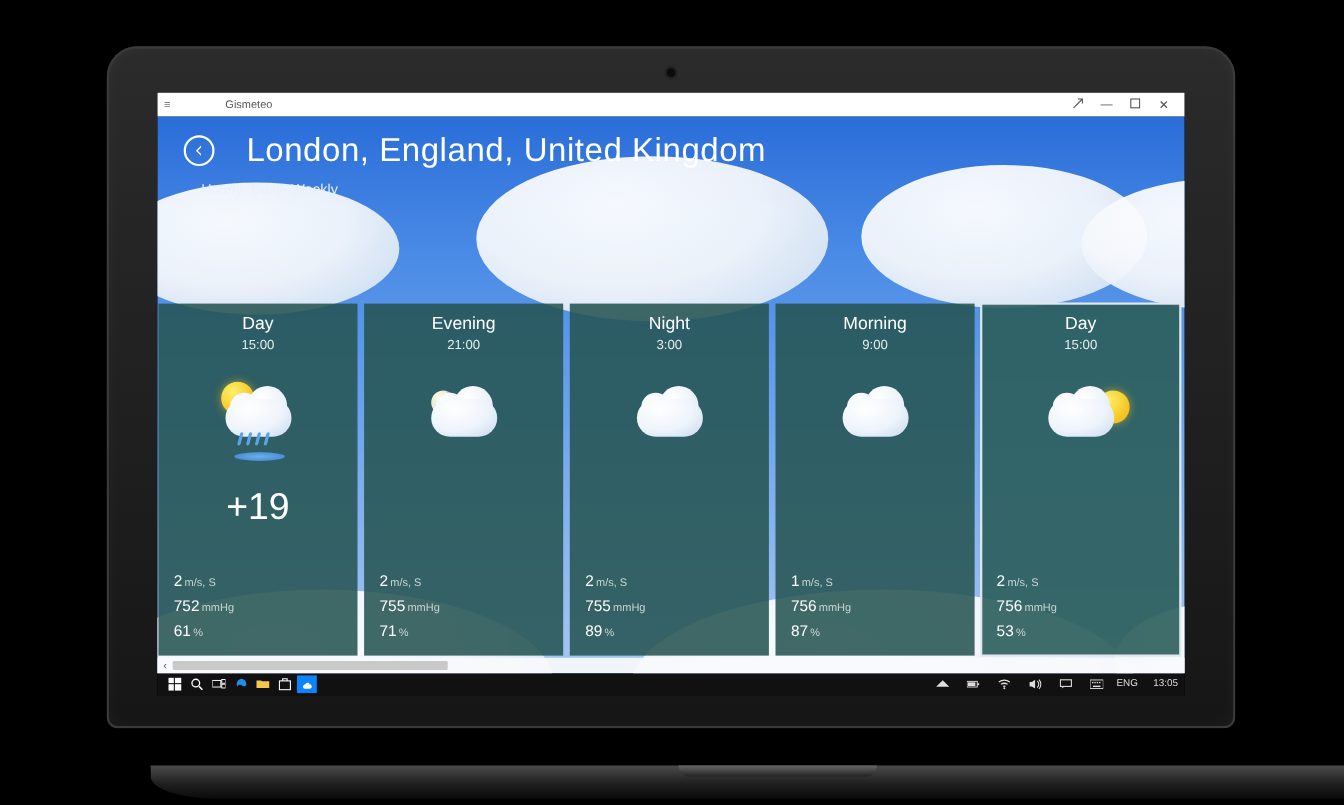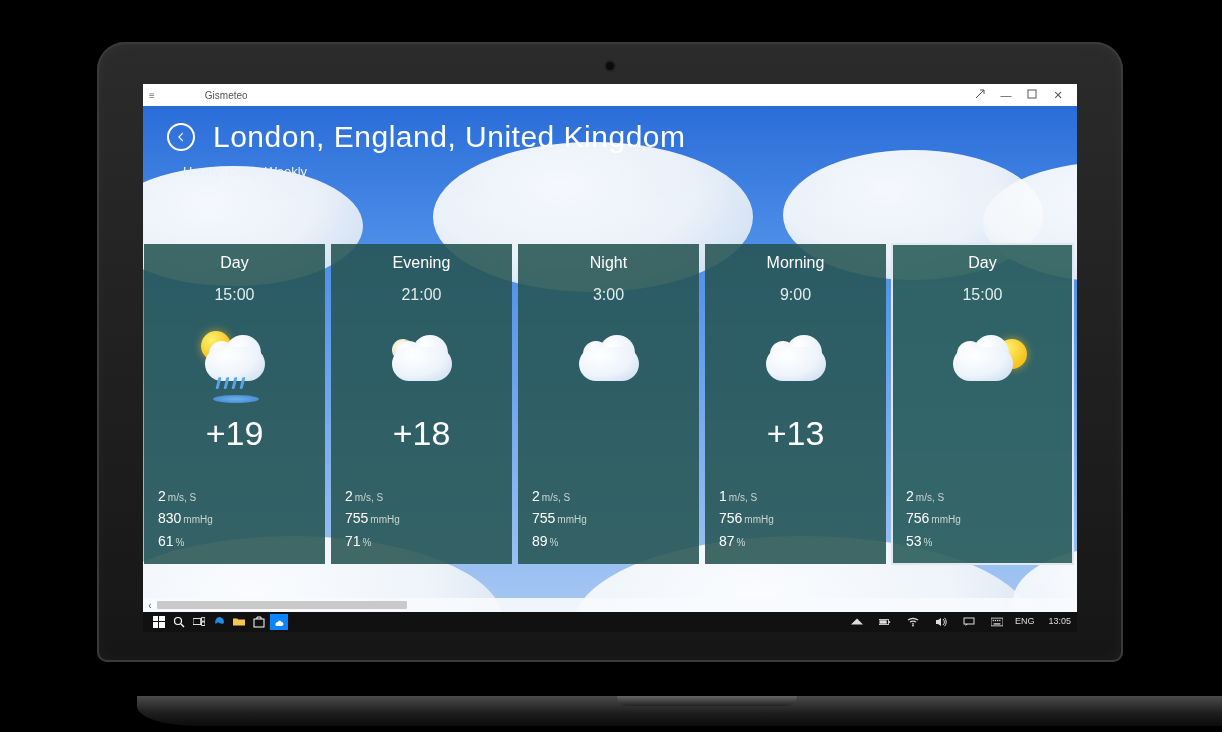"London, England, United Kingdom" .header { gap: none -> 11px }
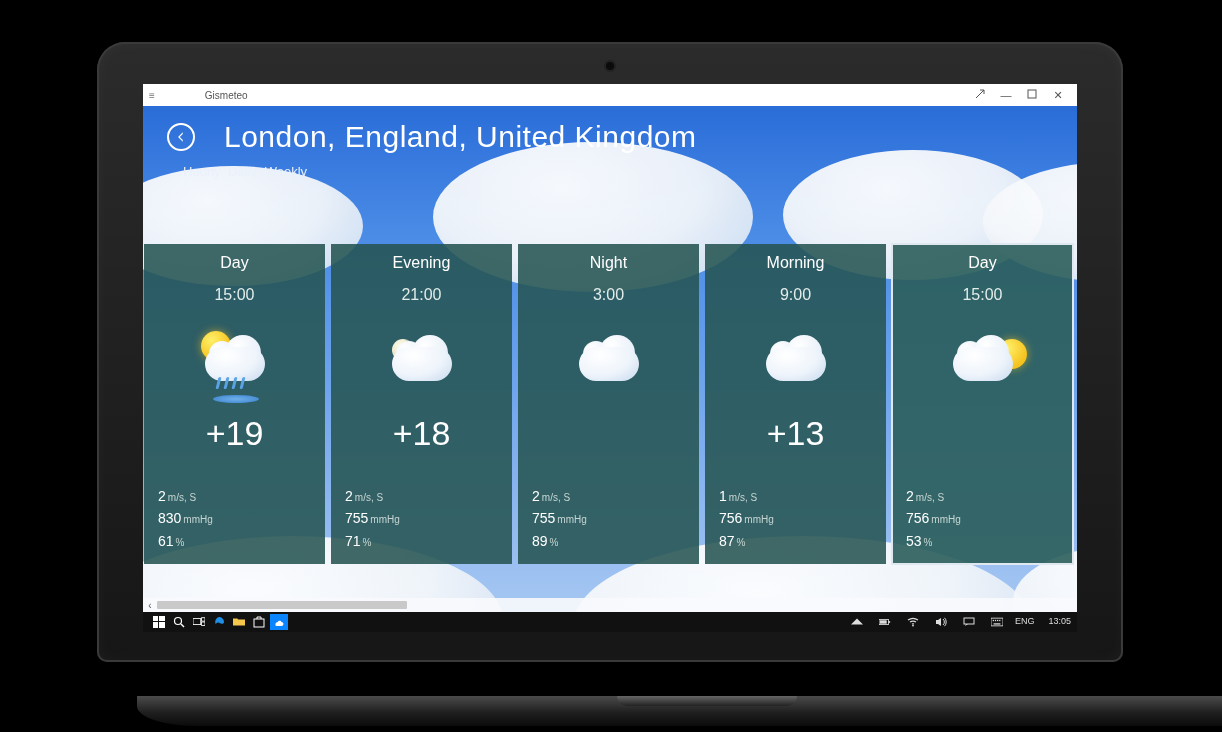"Day" .cards { top: 138px -> 170px }
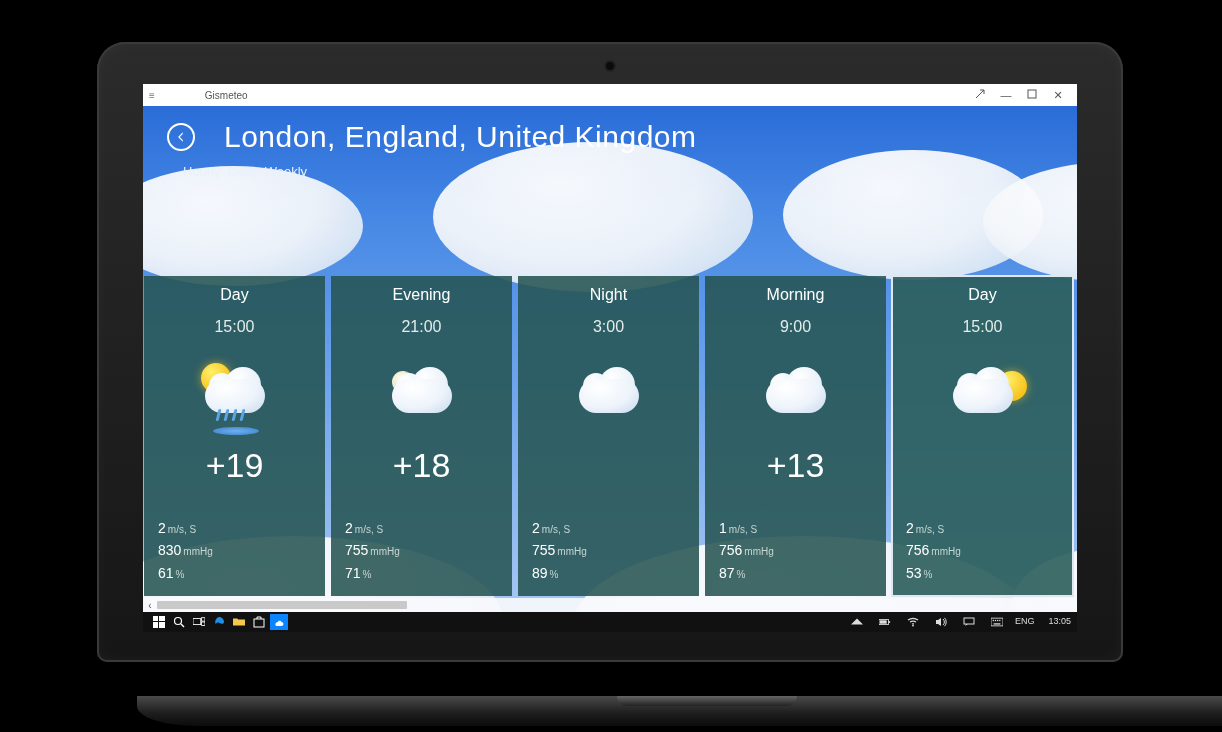"15:00" .card .hour { font-size: 16px -> 12px; margin-top: 14px -> 2px }
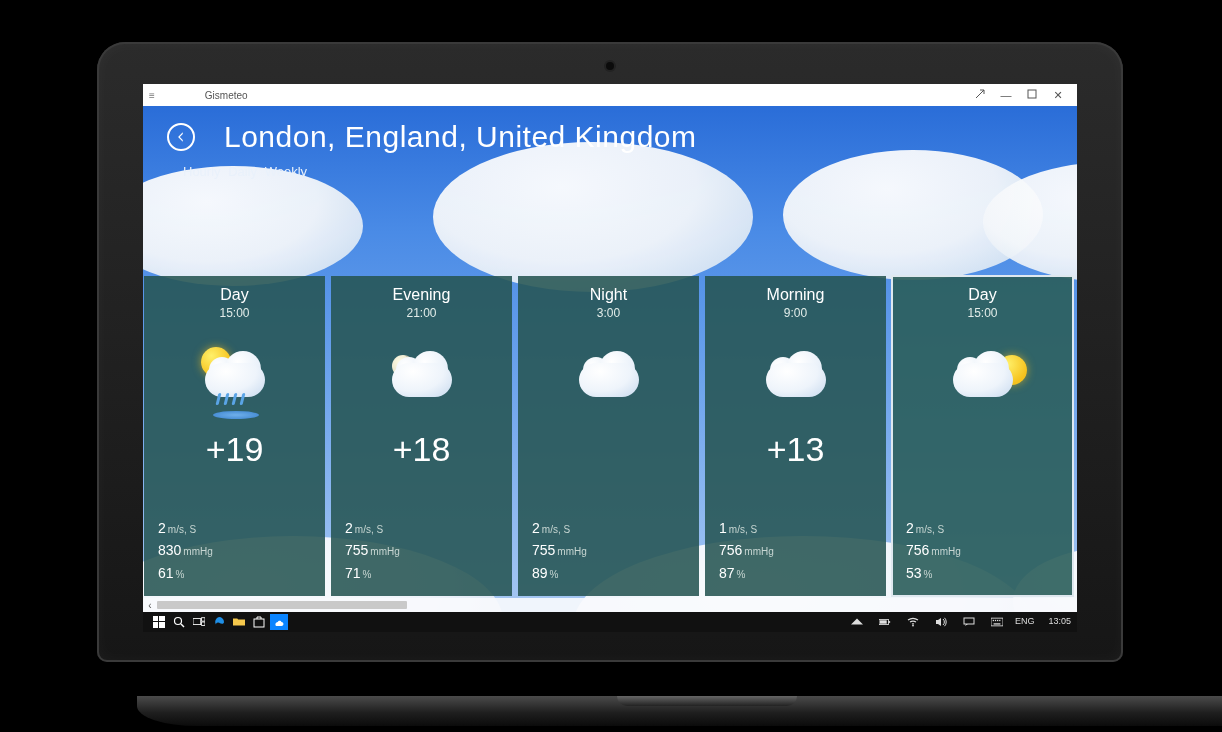"+19" .card .temp { margin-top: 8px -> 20px }
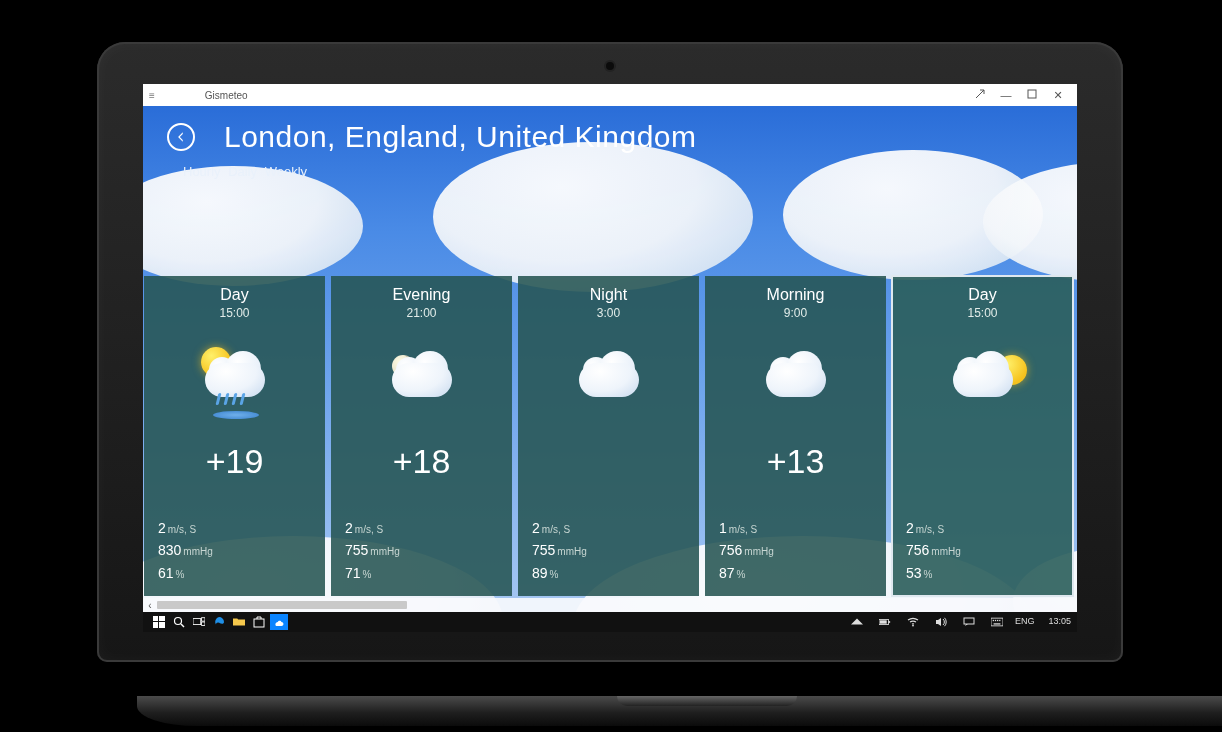"+18" div.temp { html: <div>+18</div> -> none }
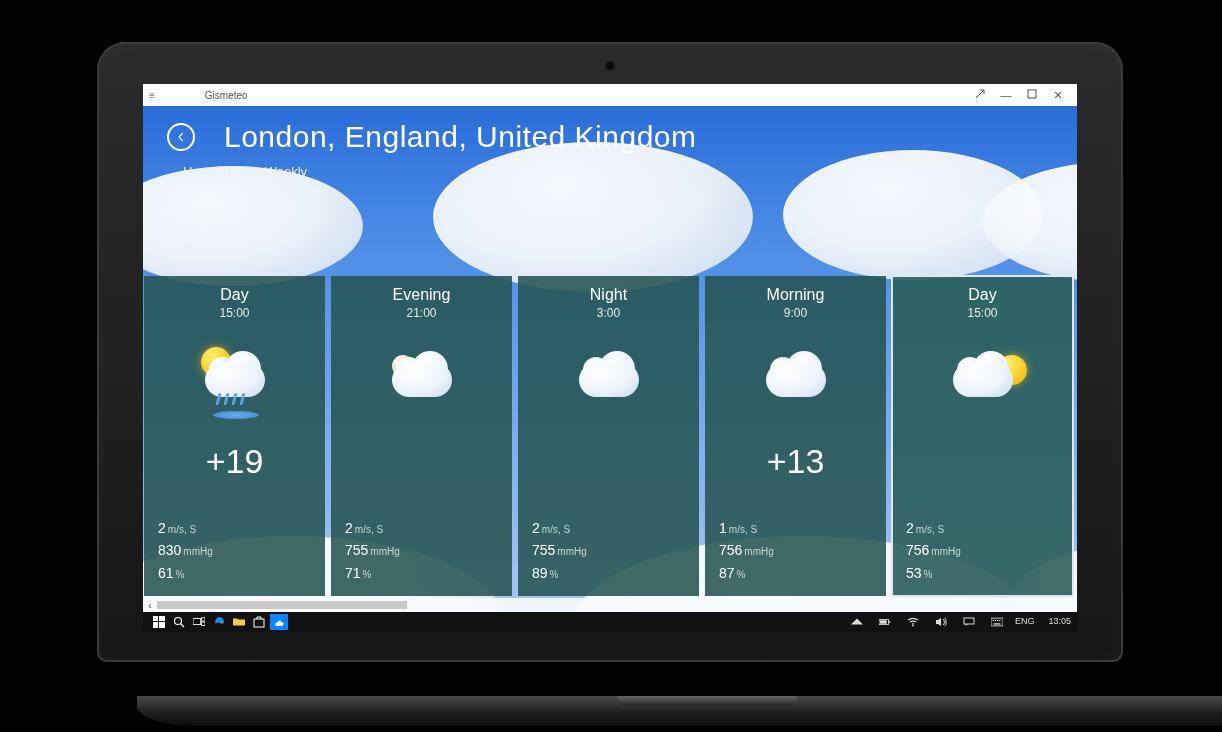"+13" div.temp { html: <div>+13</div> -> none }
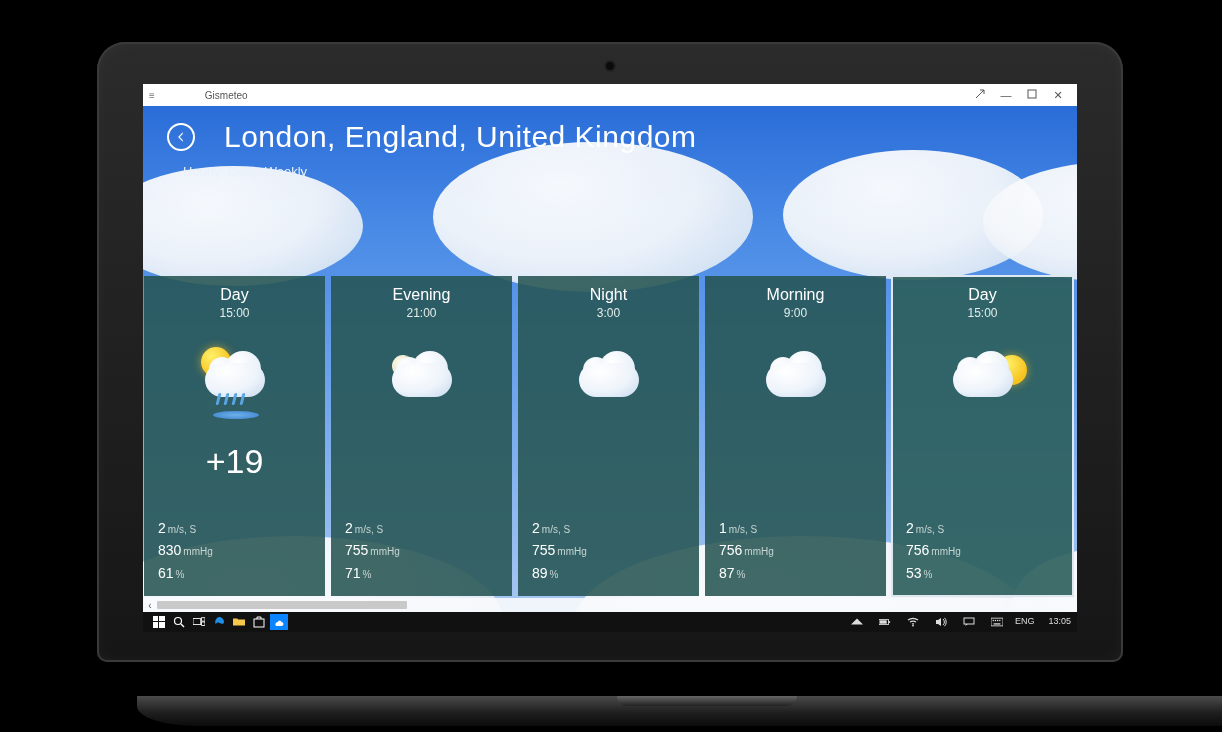"830" span.v { text: 830 -> 752 }
